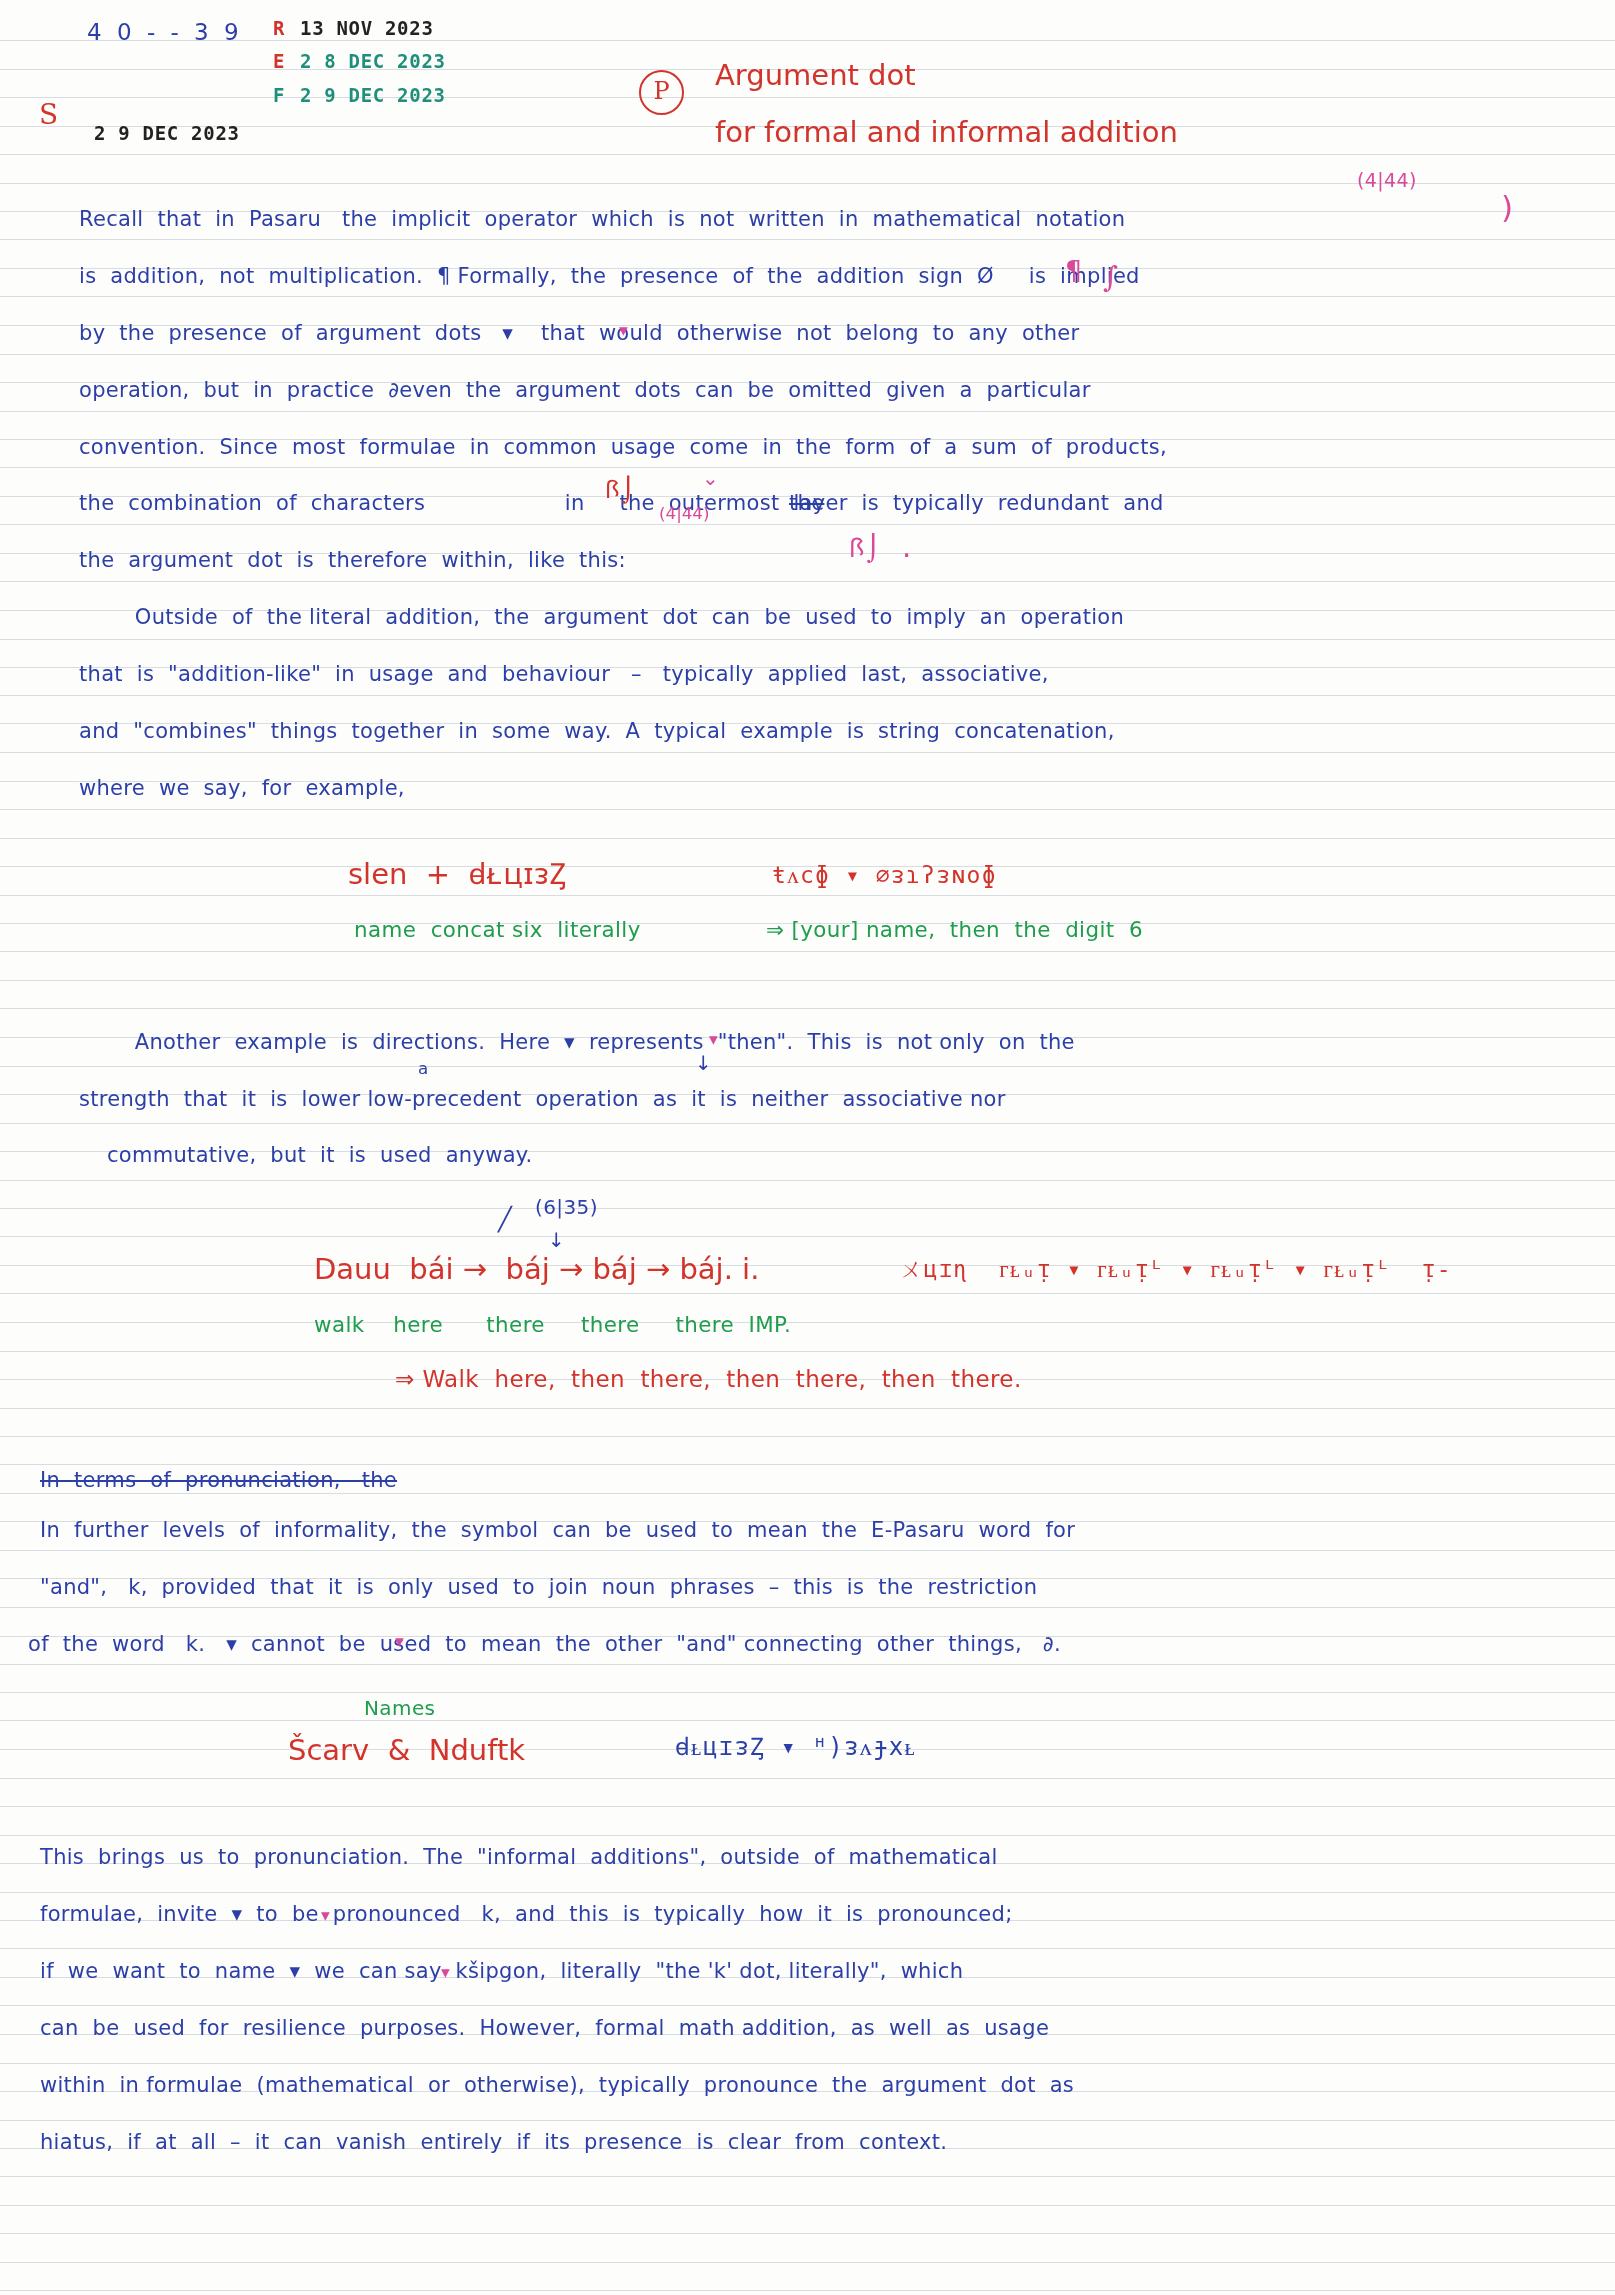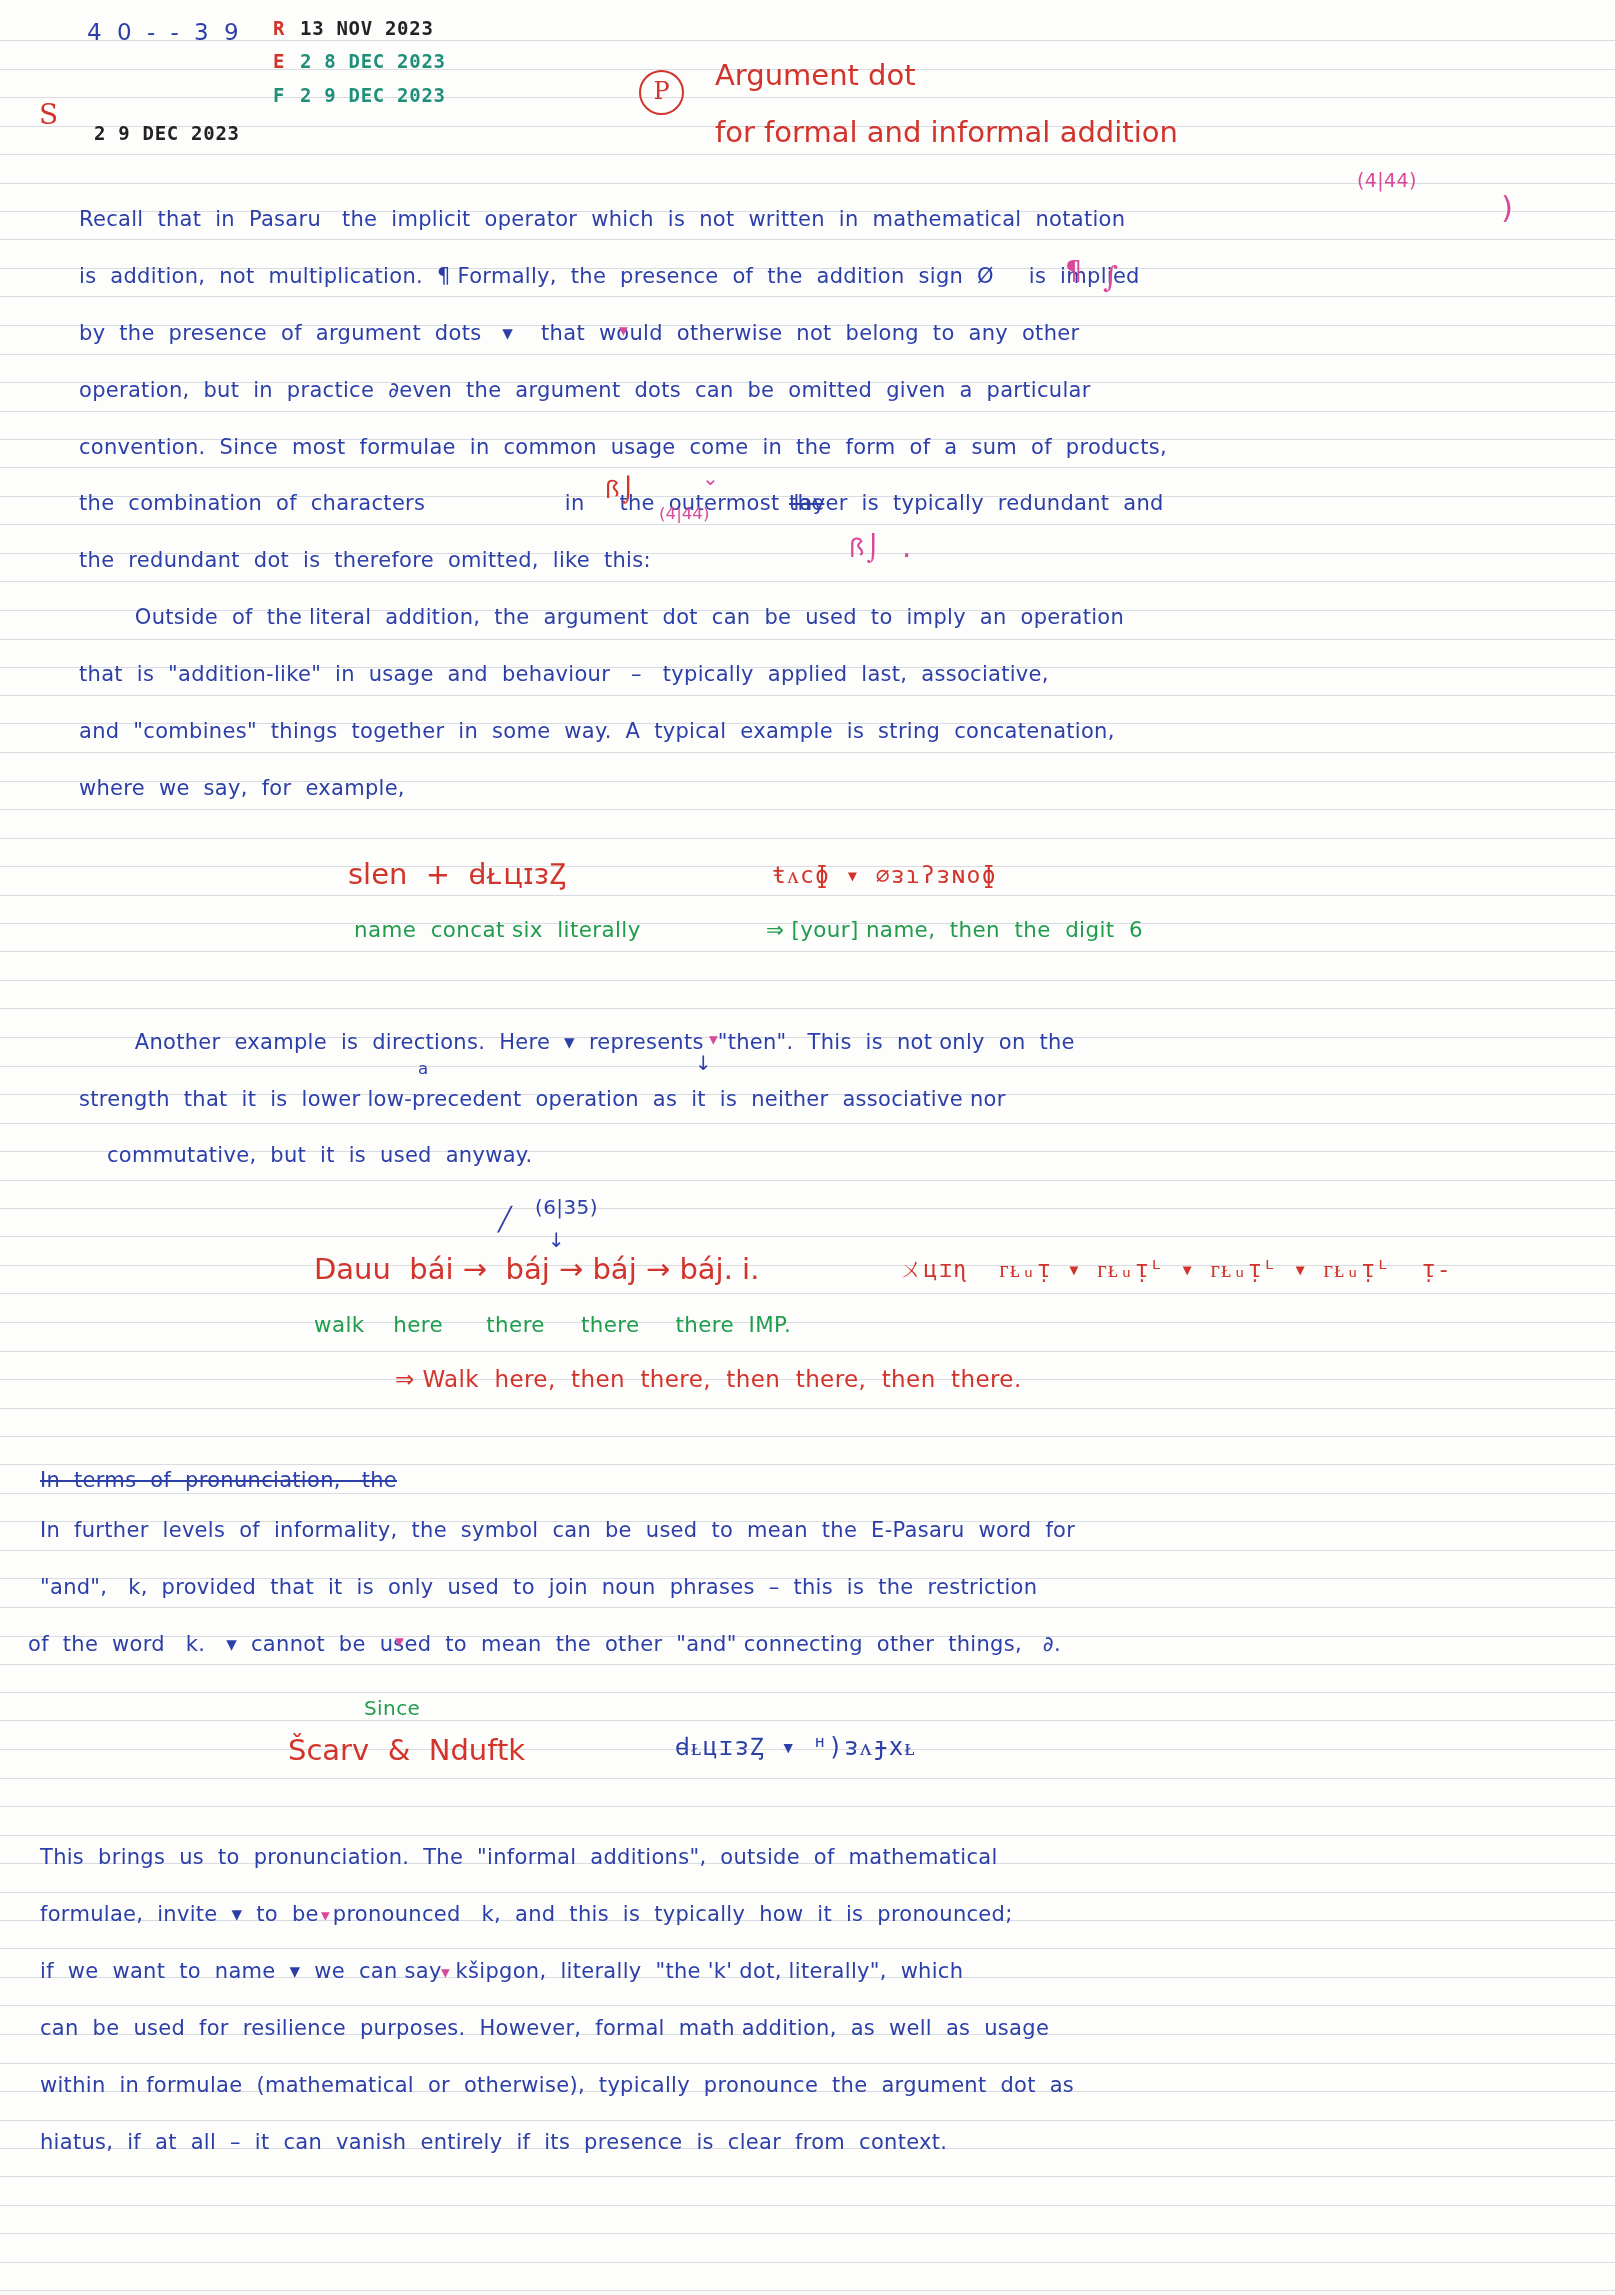"the redundant dot is therefore" div.body-line { text: redundant  dot  is  therefore  omitted -> argument  dot  is  therefore  within }
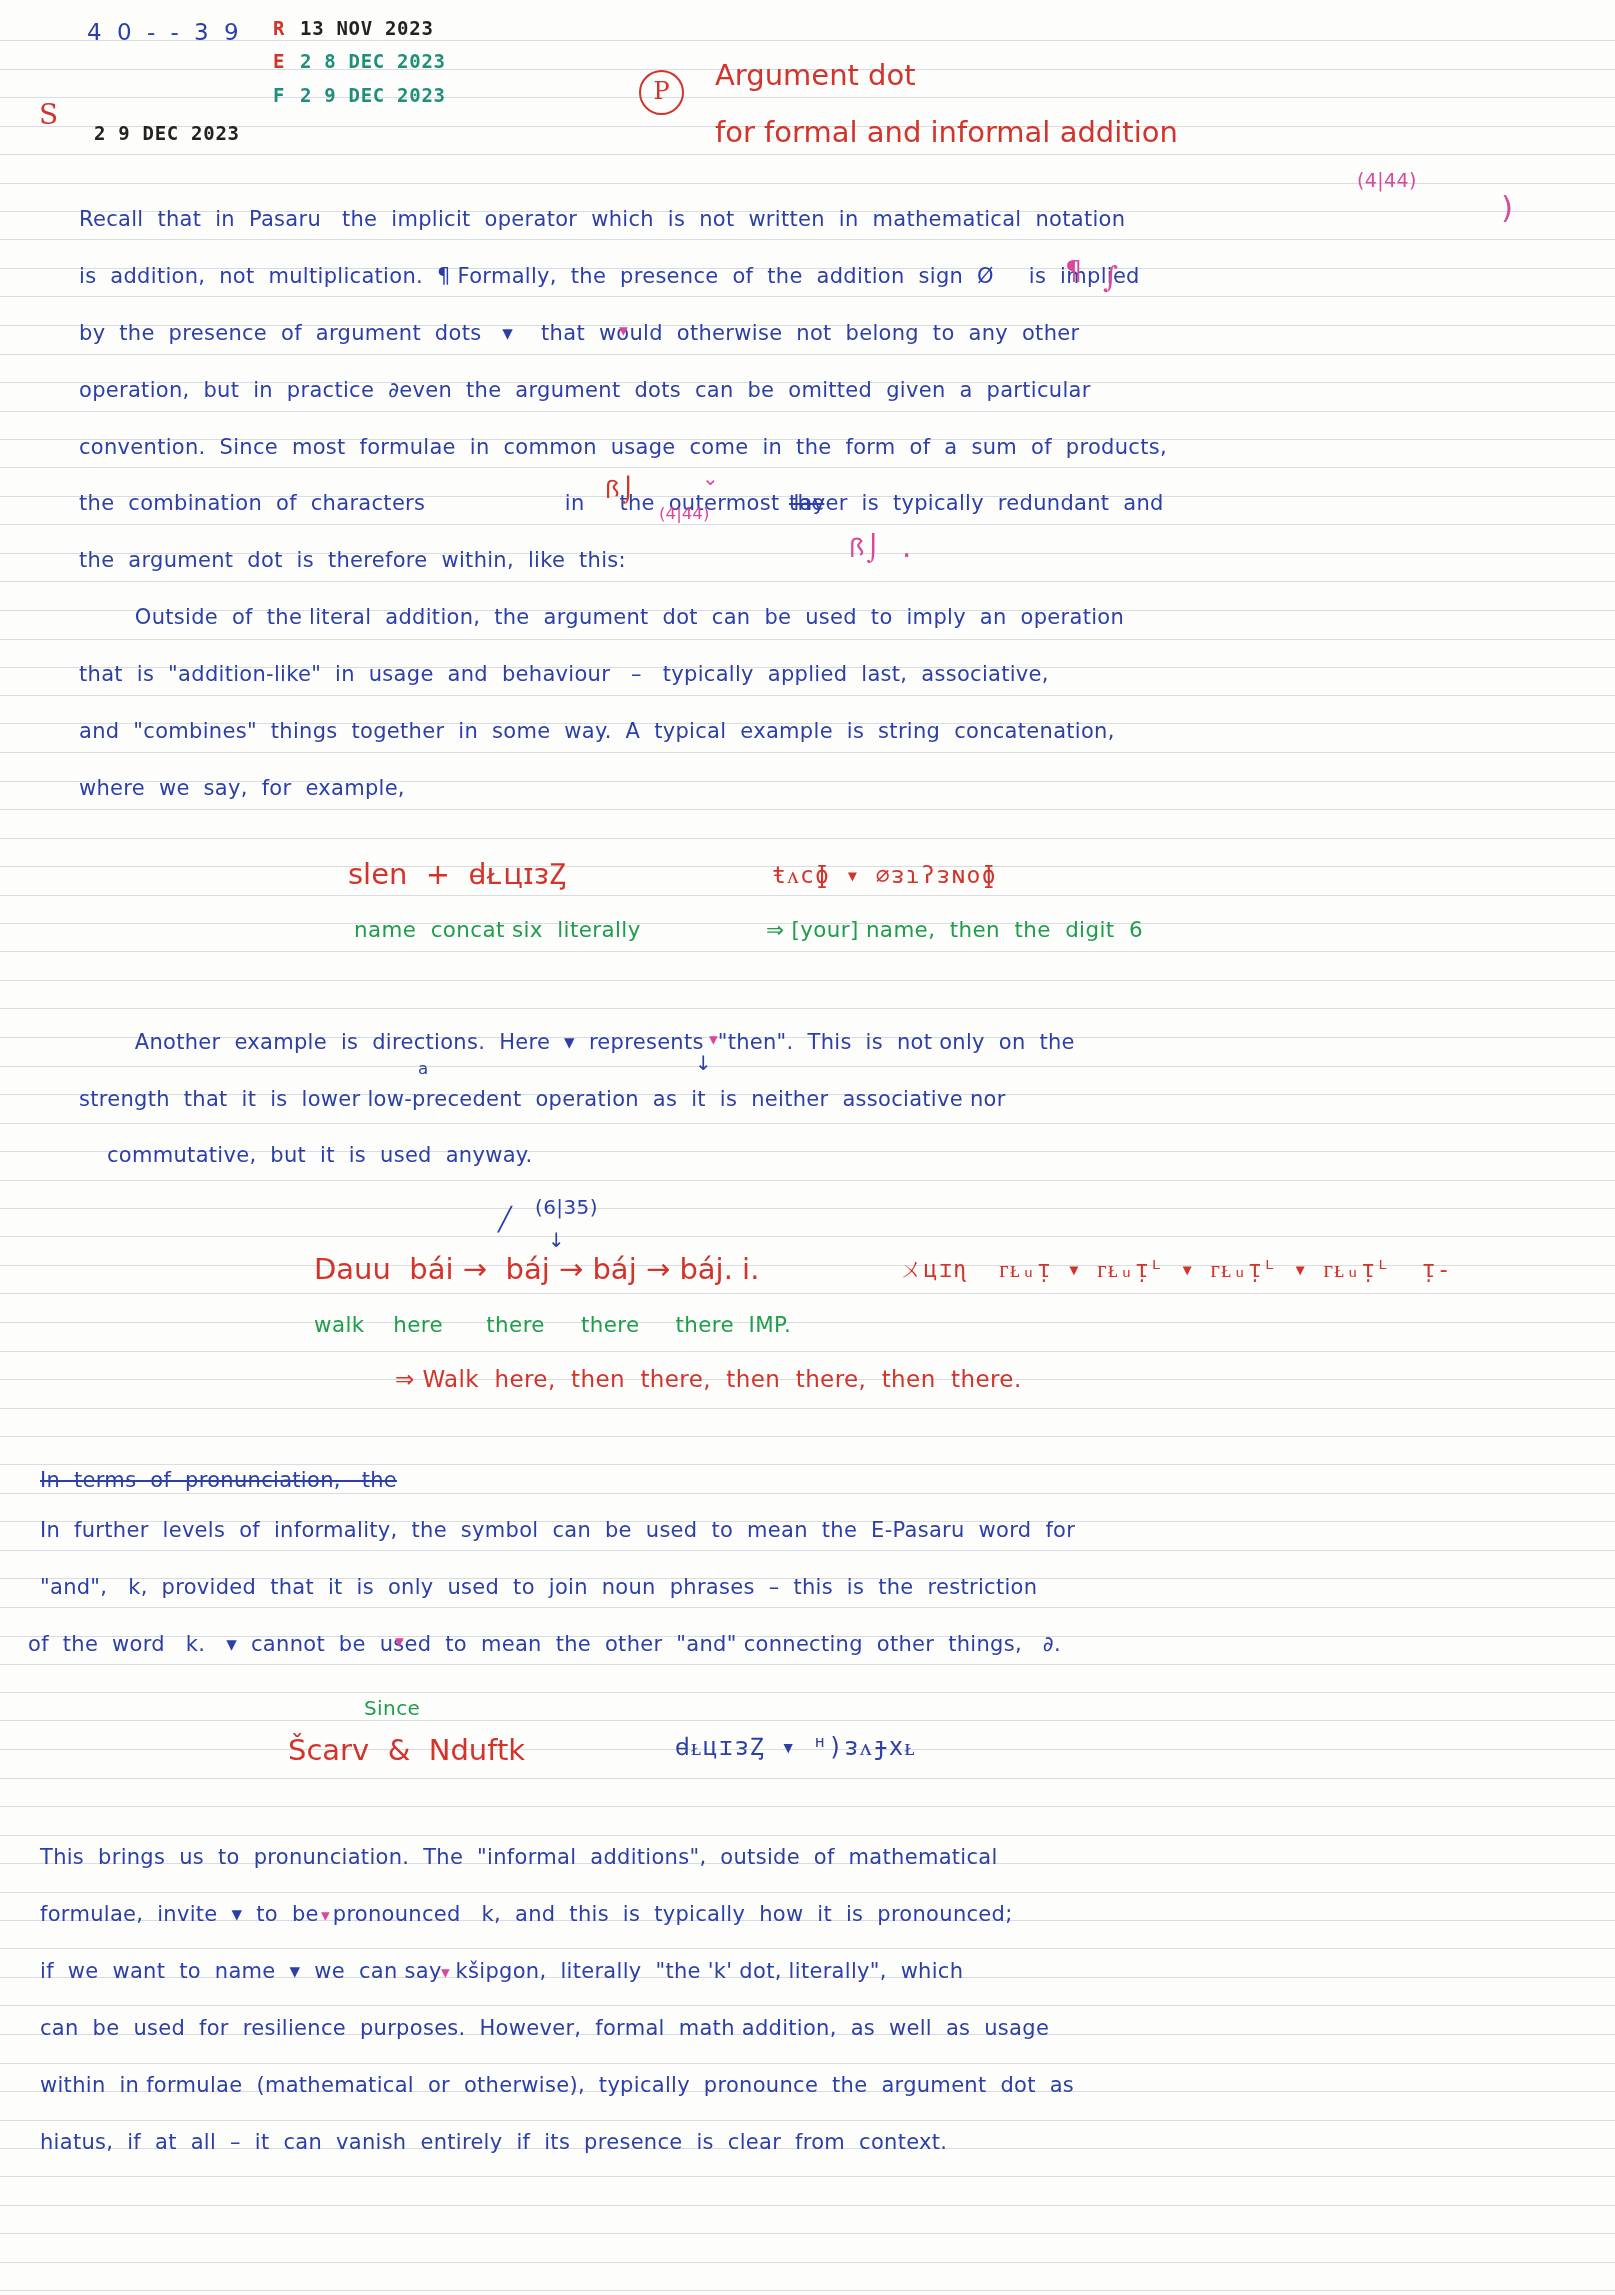"Since" div.ink { text: Since -> Names }
